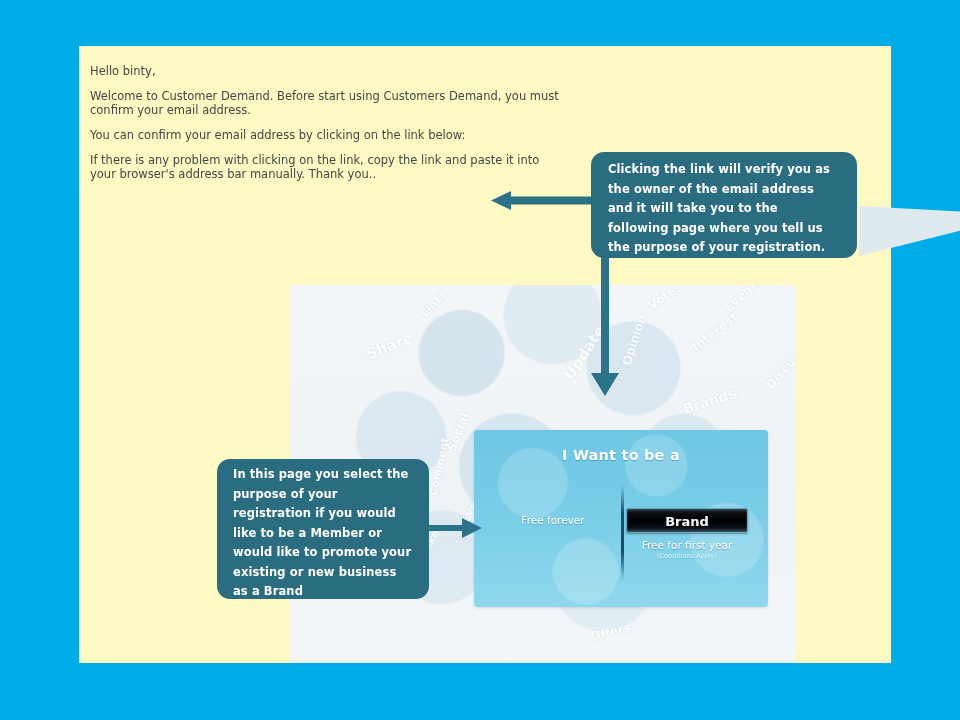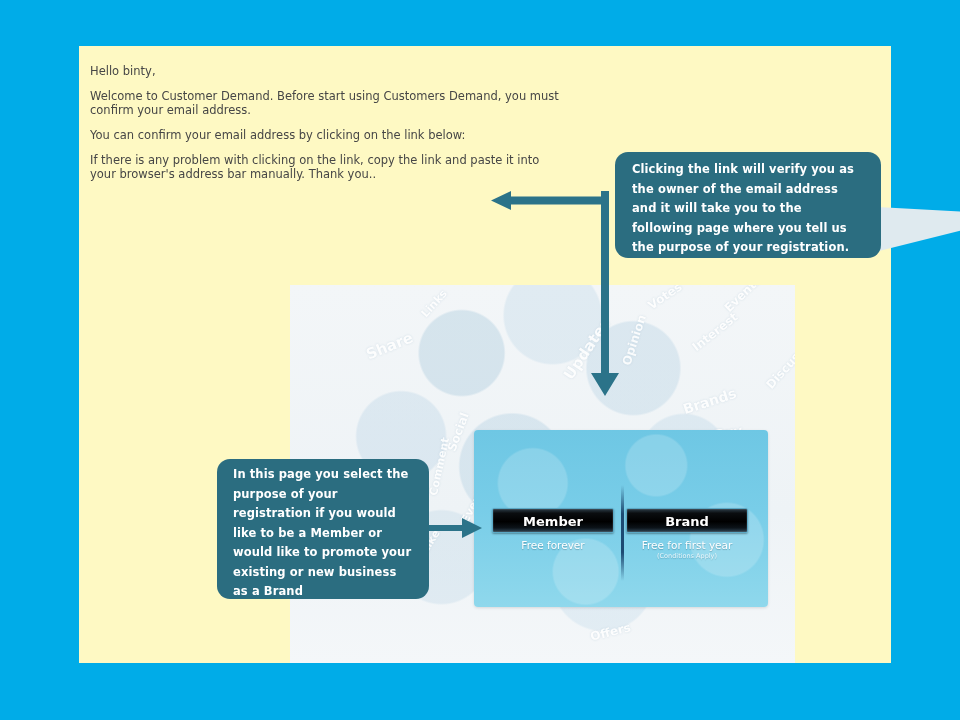"Clicking the link will verify" .callout-top { left: 536px -> 512px }
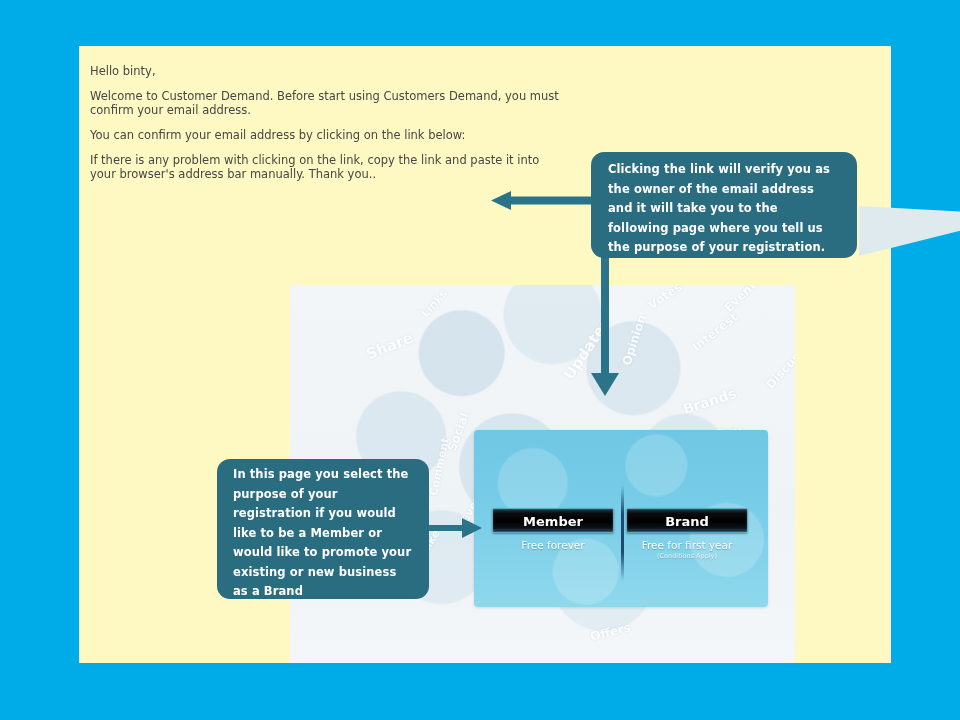"I Want to be a" div.card-title { html: none -> <div>I Want to be a</div> }
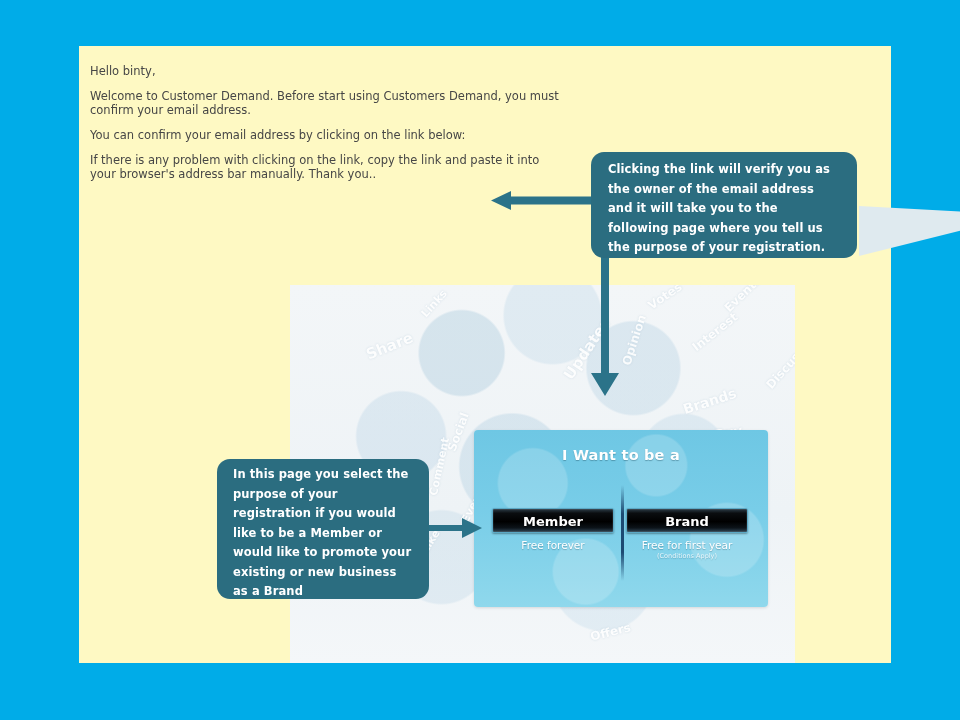"Member" span.opt-btn { html: <span>Member</span> -> none }
